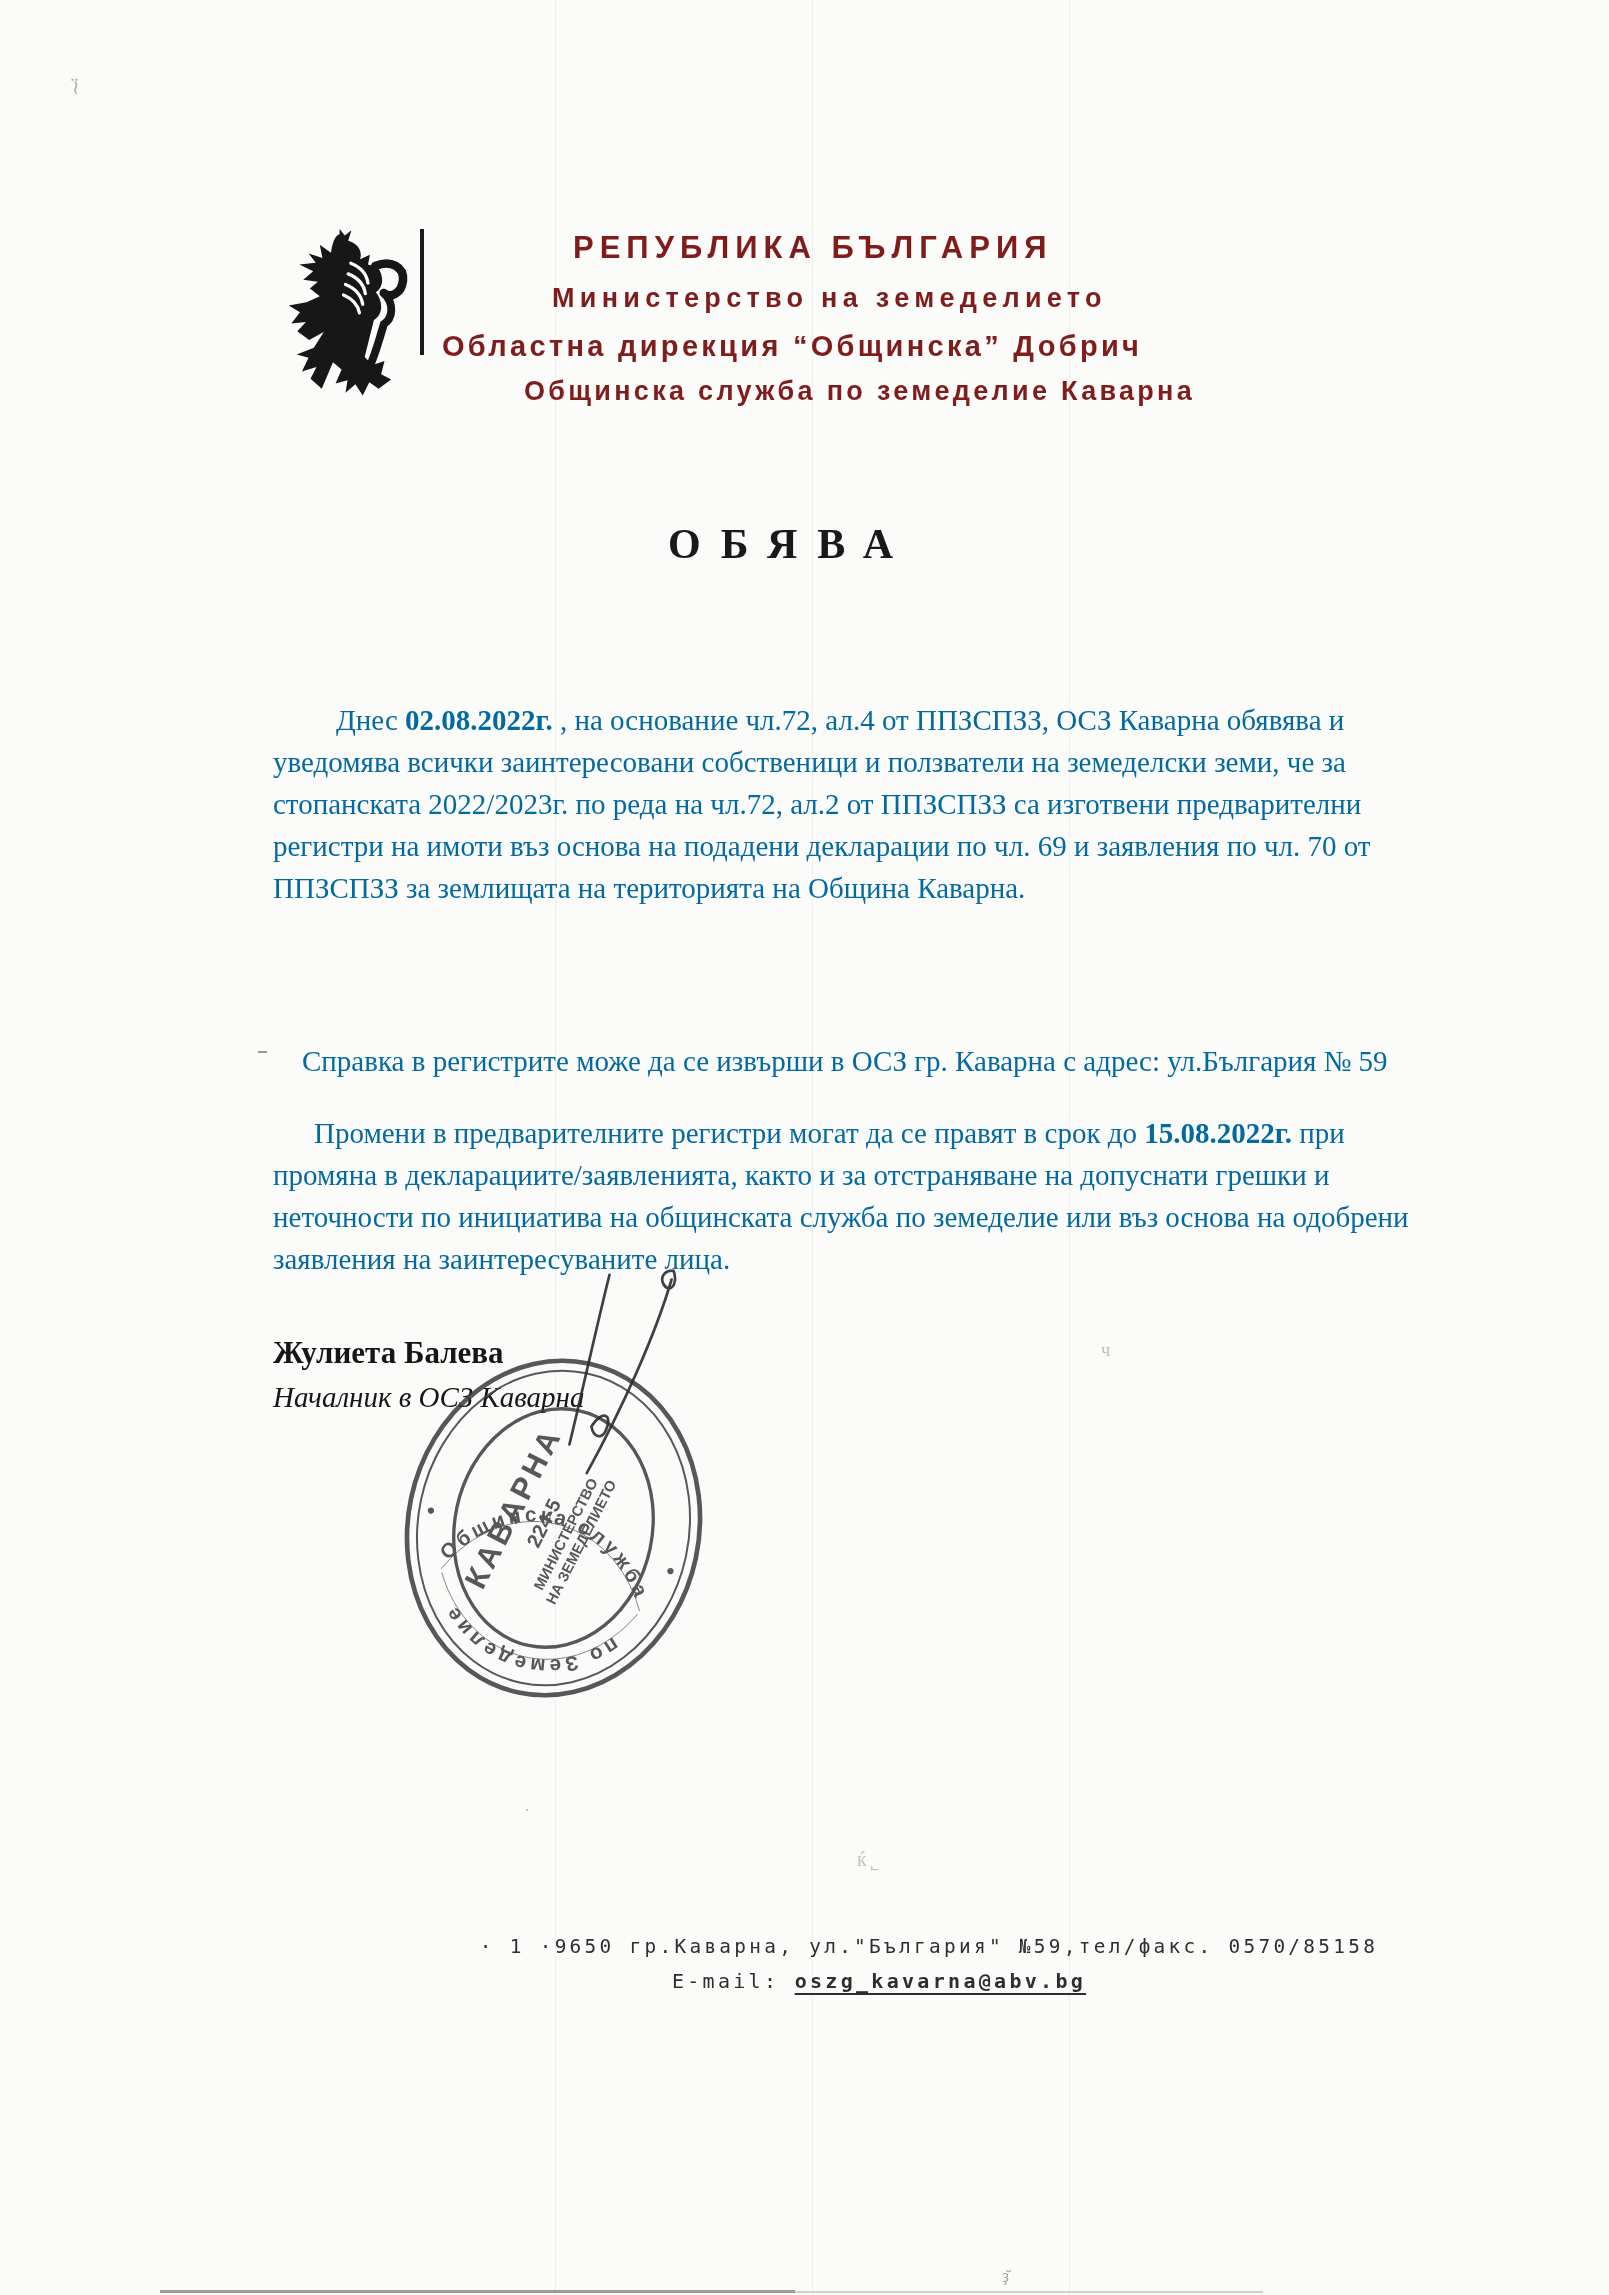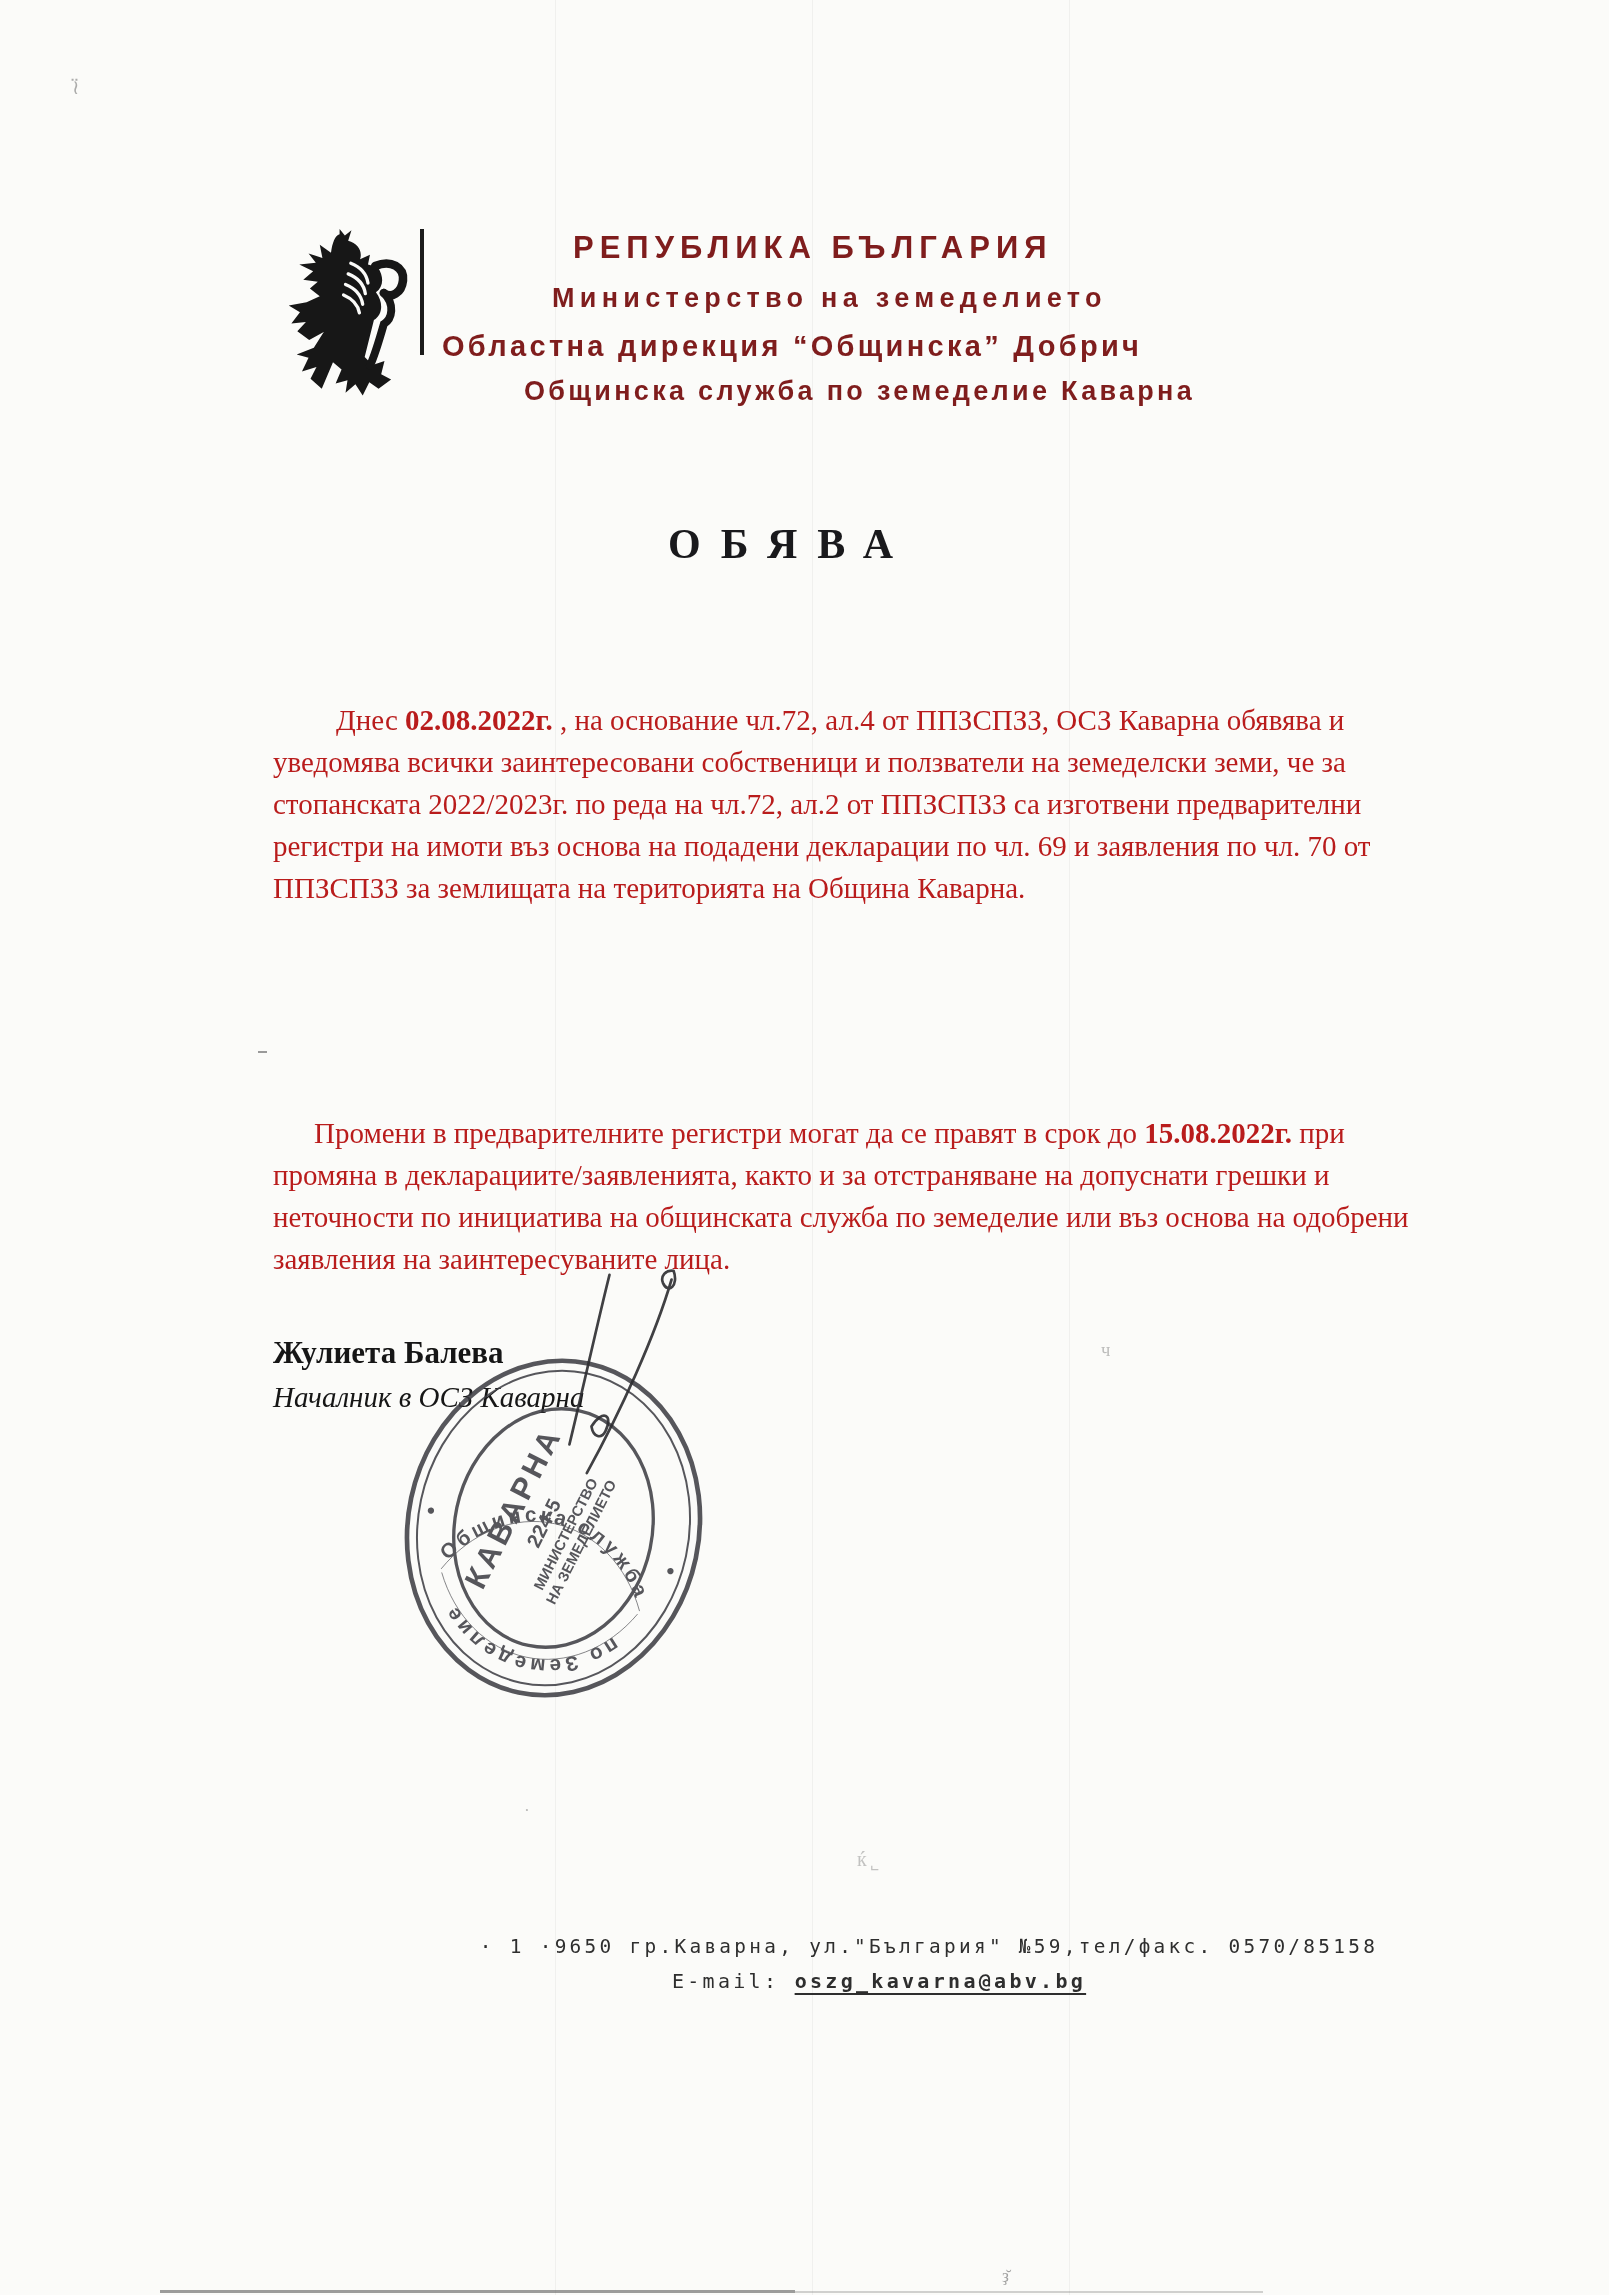"Днес 02.08.2022г. , на основание" .para { color: #b91c1c -> #0369a1 }
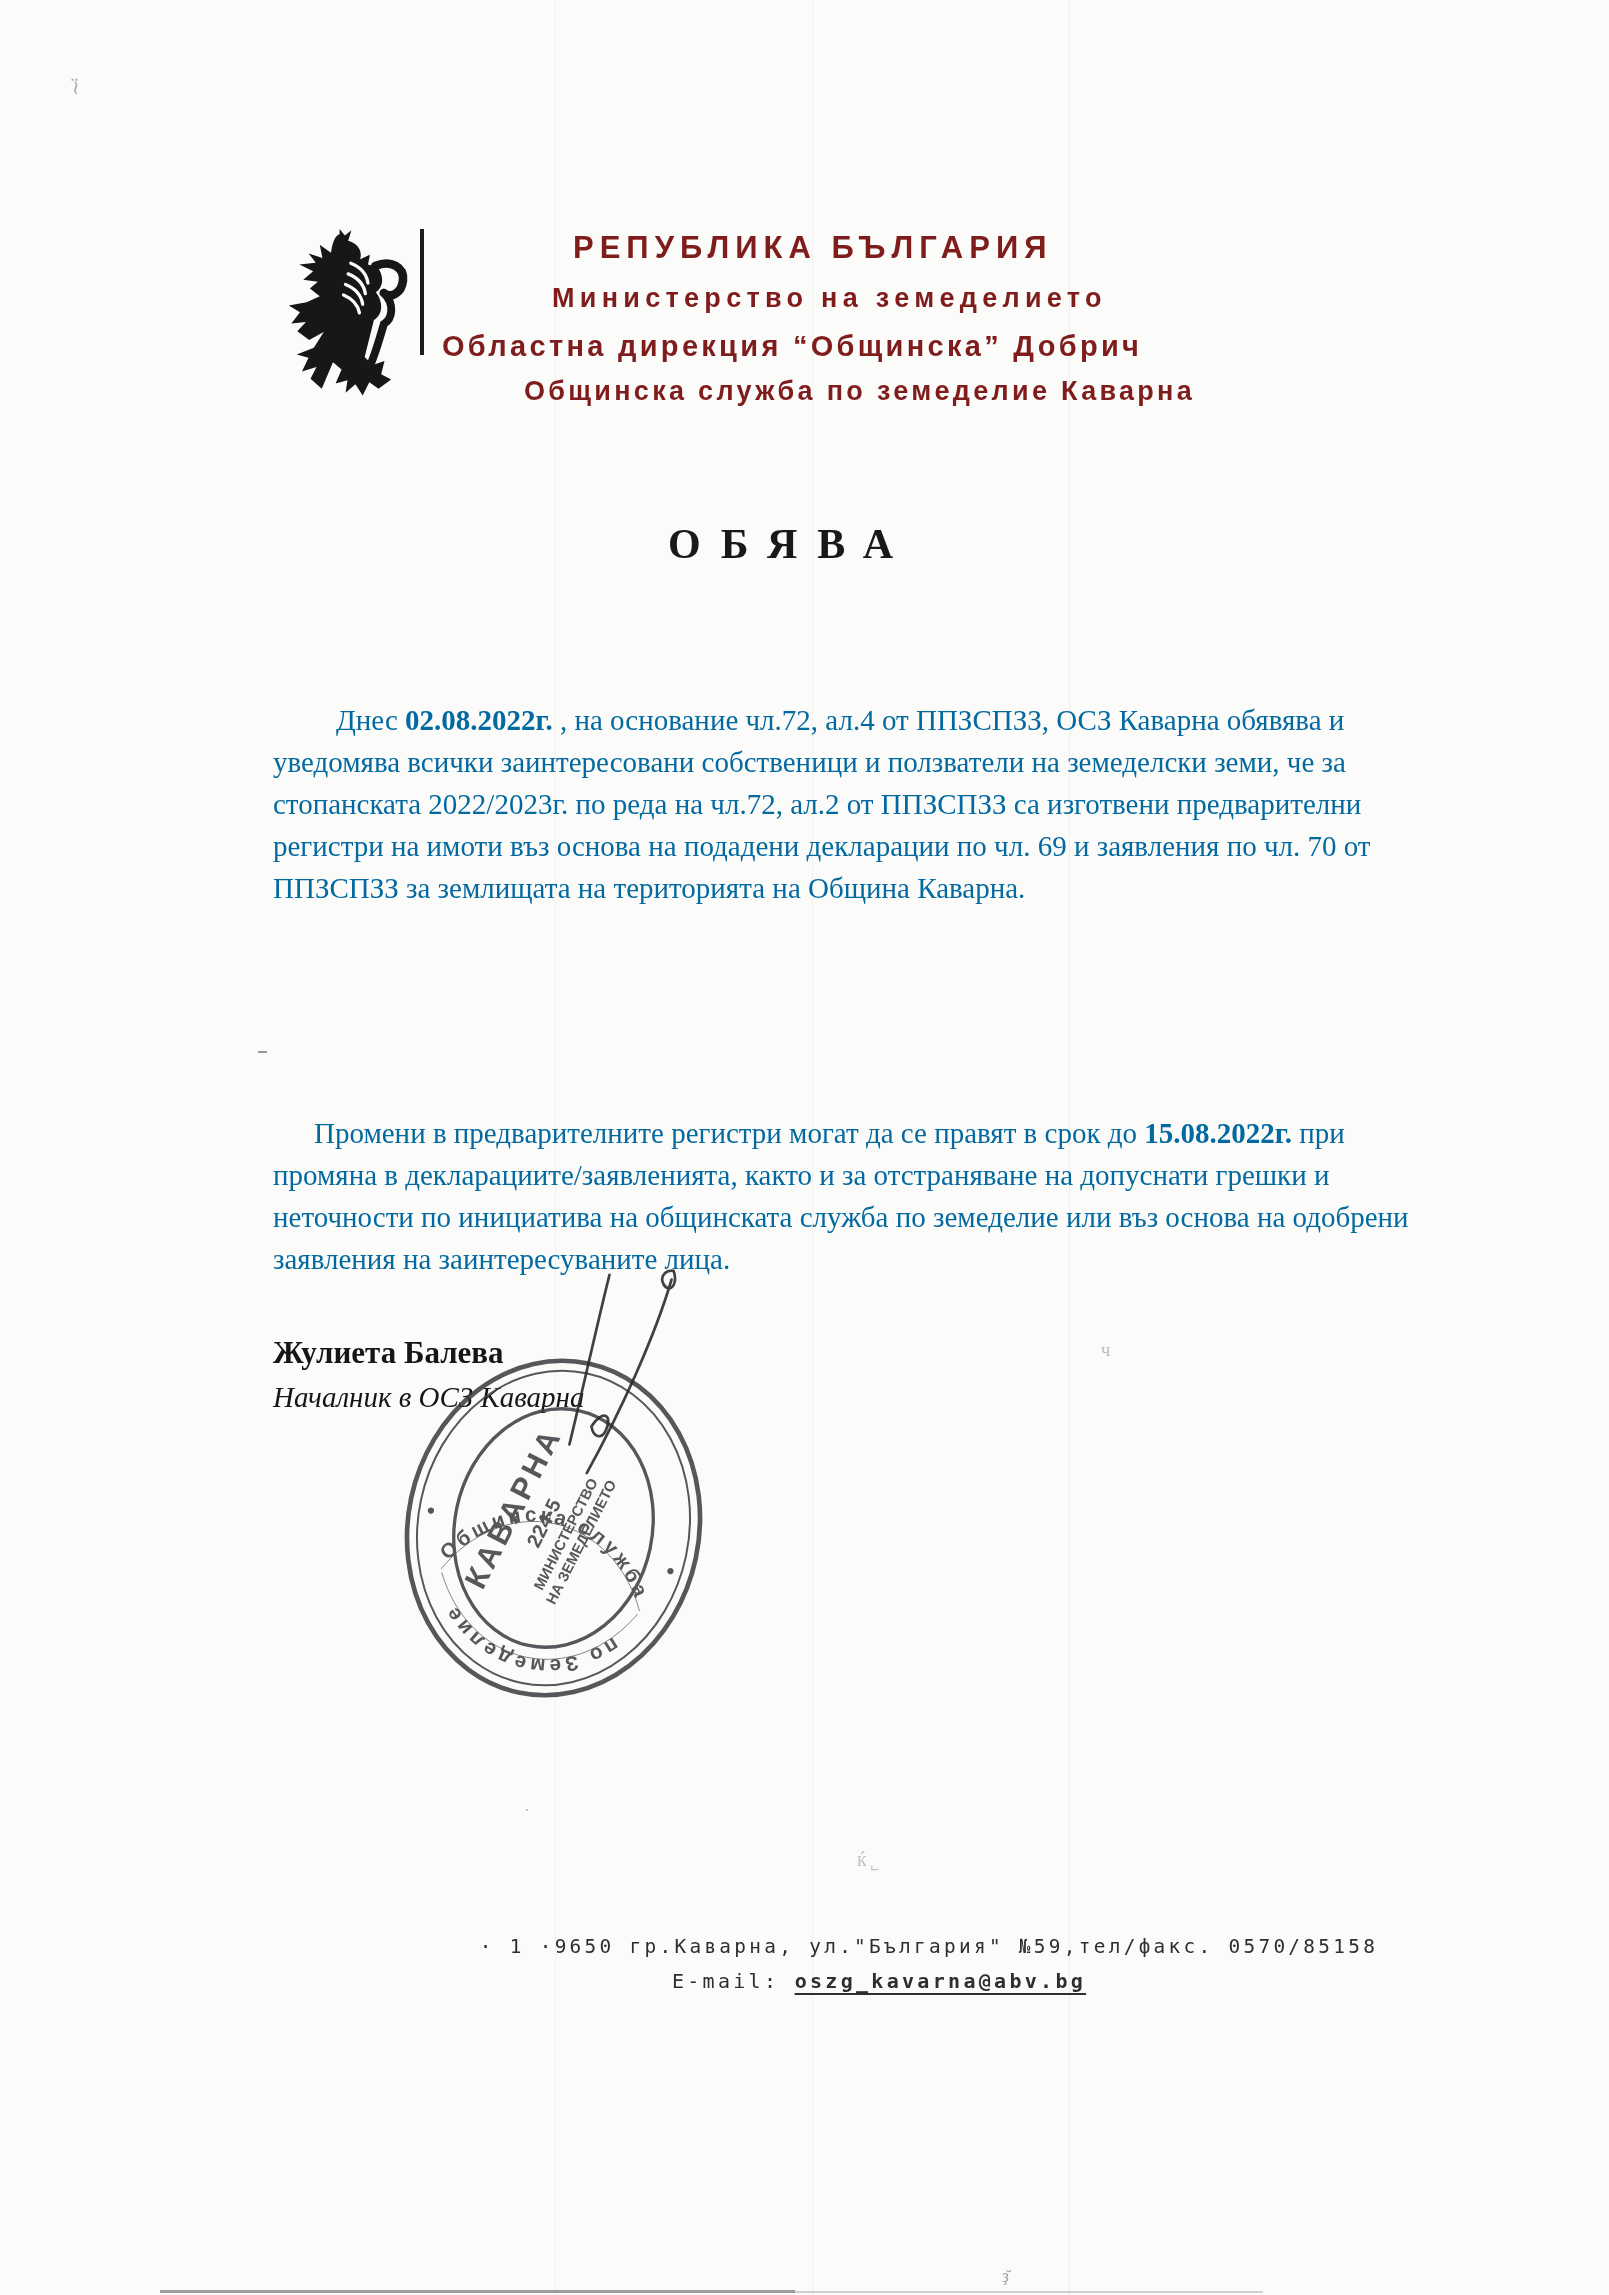"Справка в регистрите може да" p.para { html: none -> <p>Справка в регистрите може да се извърши в ОСЗ гр. Каварна с адрес: ул.България № 59</p> }
